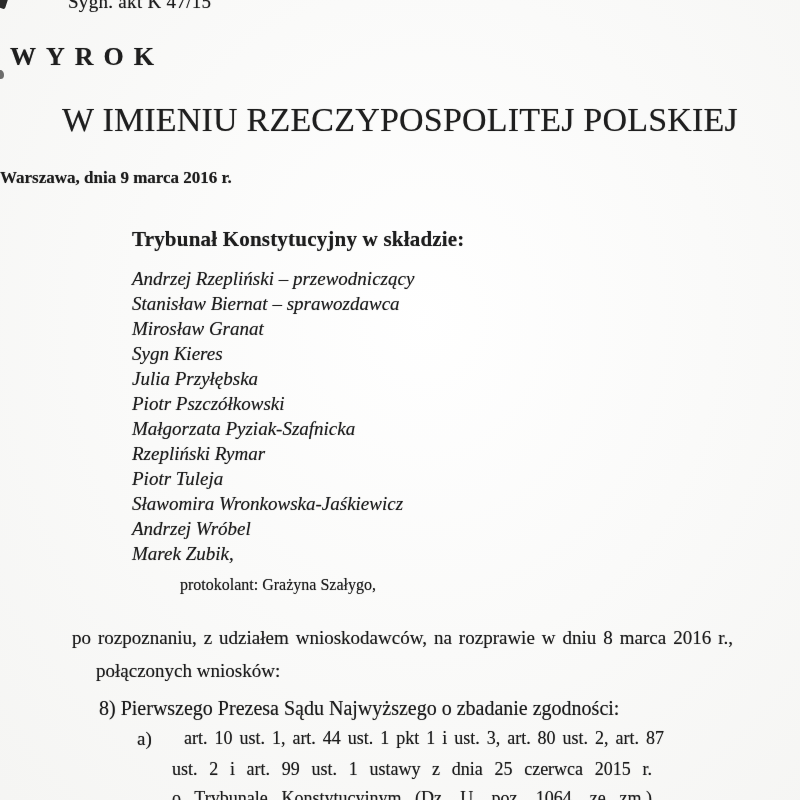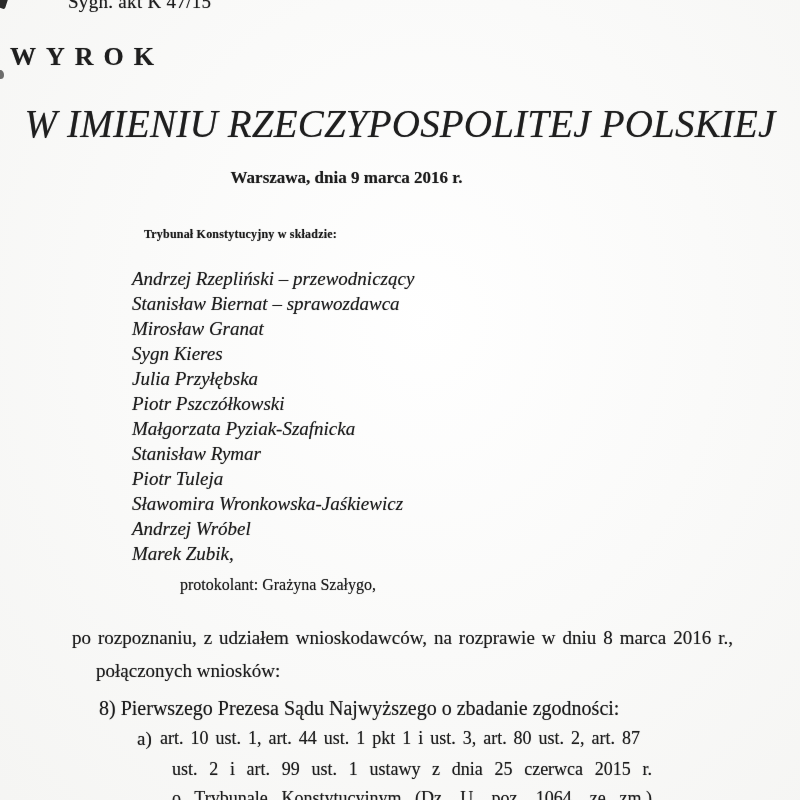"W IMIENIU RZECZYPOSPOLITEJ POLSKIEJ" #subtitle { font-size: 39px -> 34px; font-style: italic -> none }
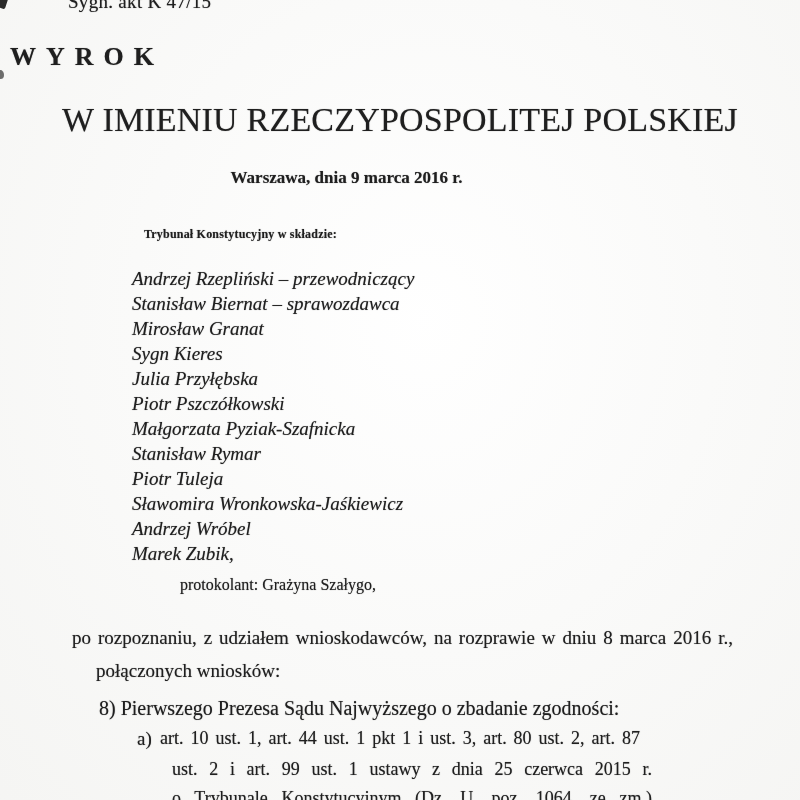"Warszawa, dnia 9 marca 2016" #dateline { text-align: center -> left }
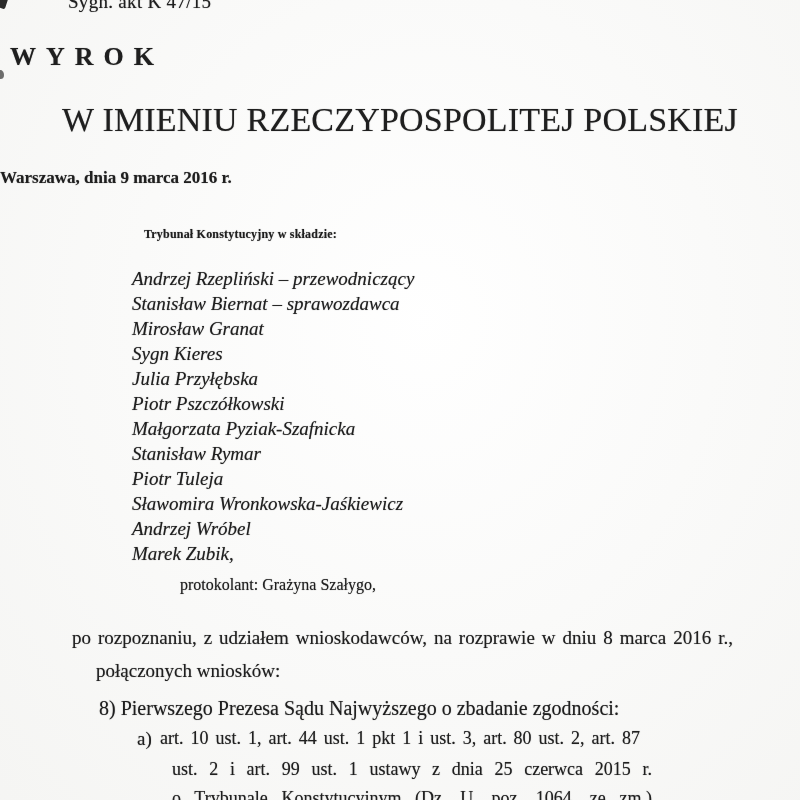"Trybunał Konstytucyjny w składzie:" #panel-heading { font-size: 12px -> 21px; left: 144px -> 132px }
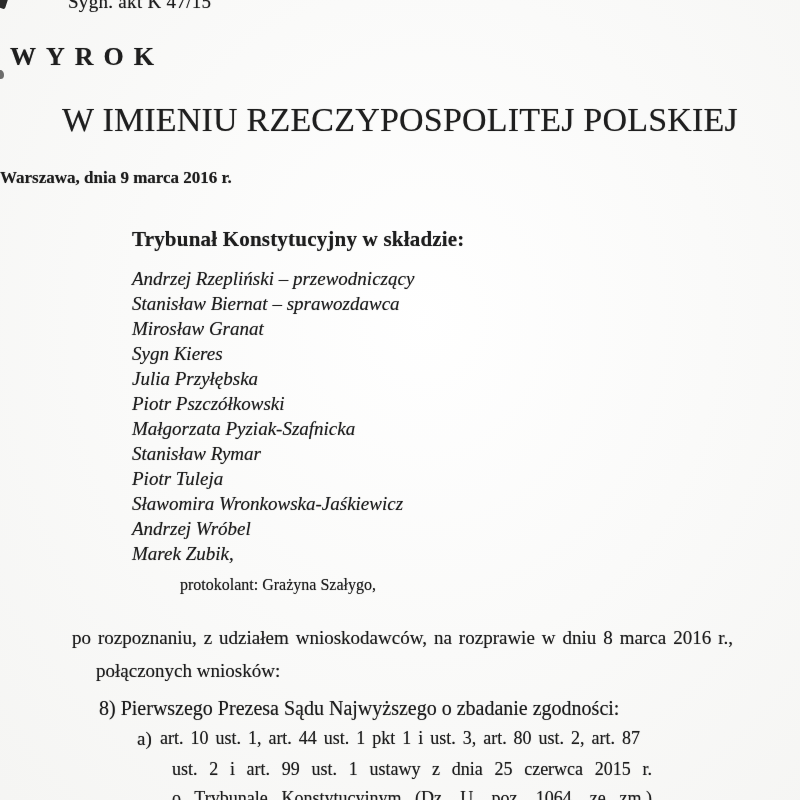"Stanisław Rymar" div { text: Stanisław -> Rzepliński }
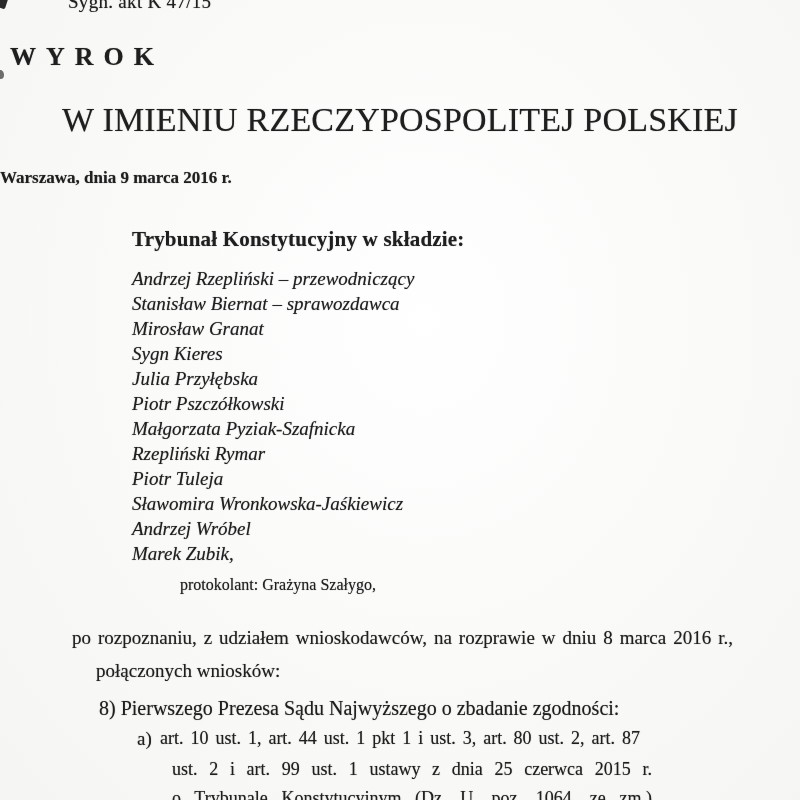"art. 10 ust. 1, art." #subitem-a-1 { left: 160px -> 184px }
